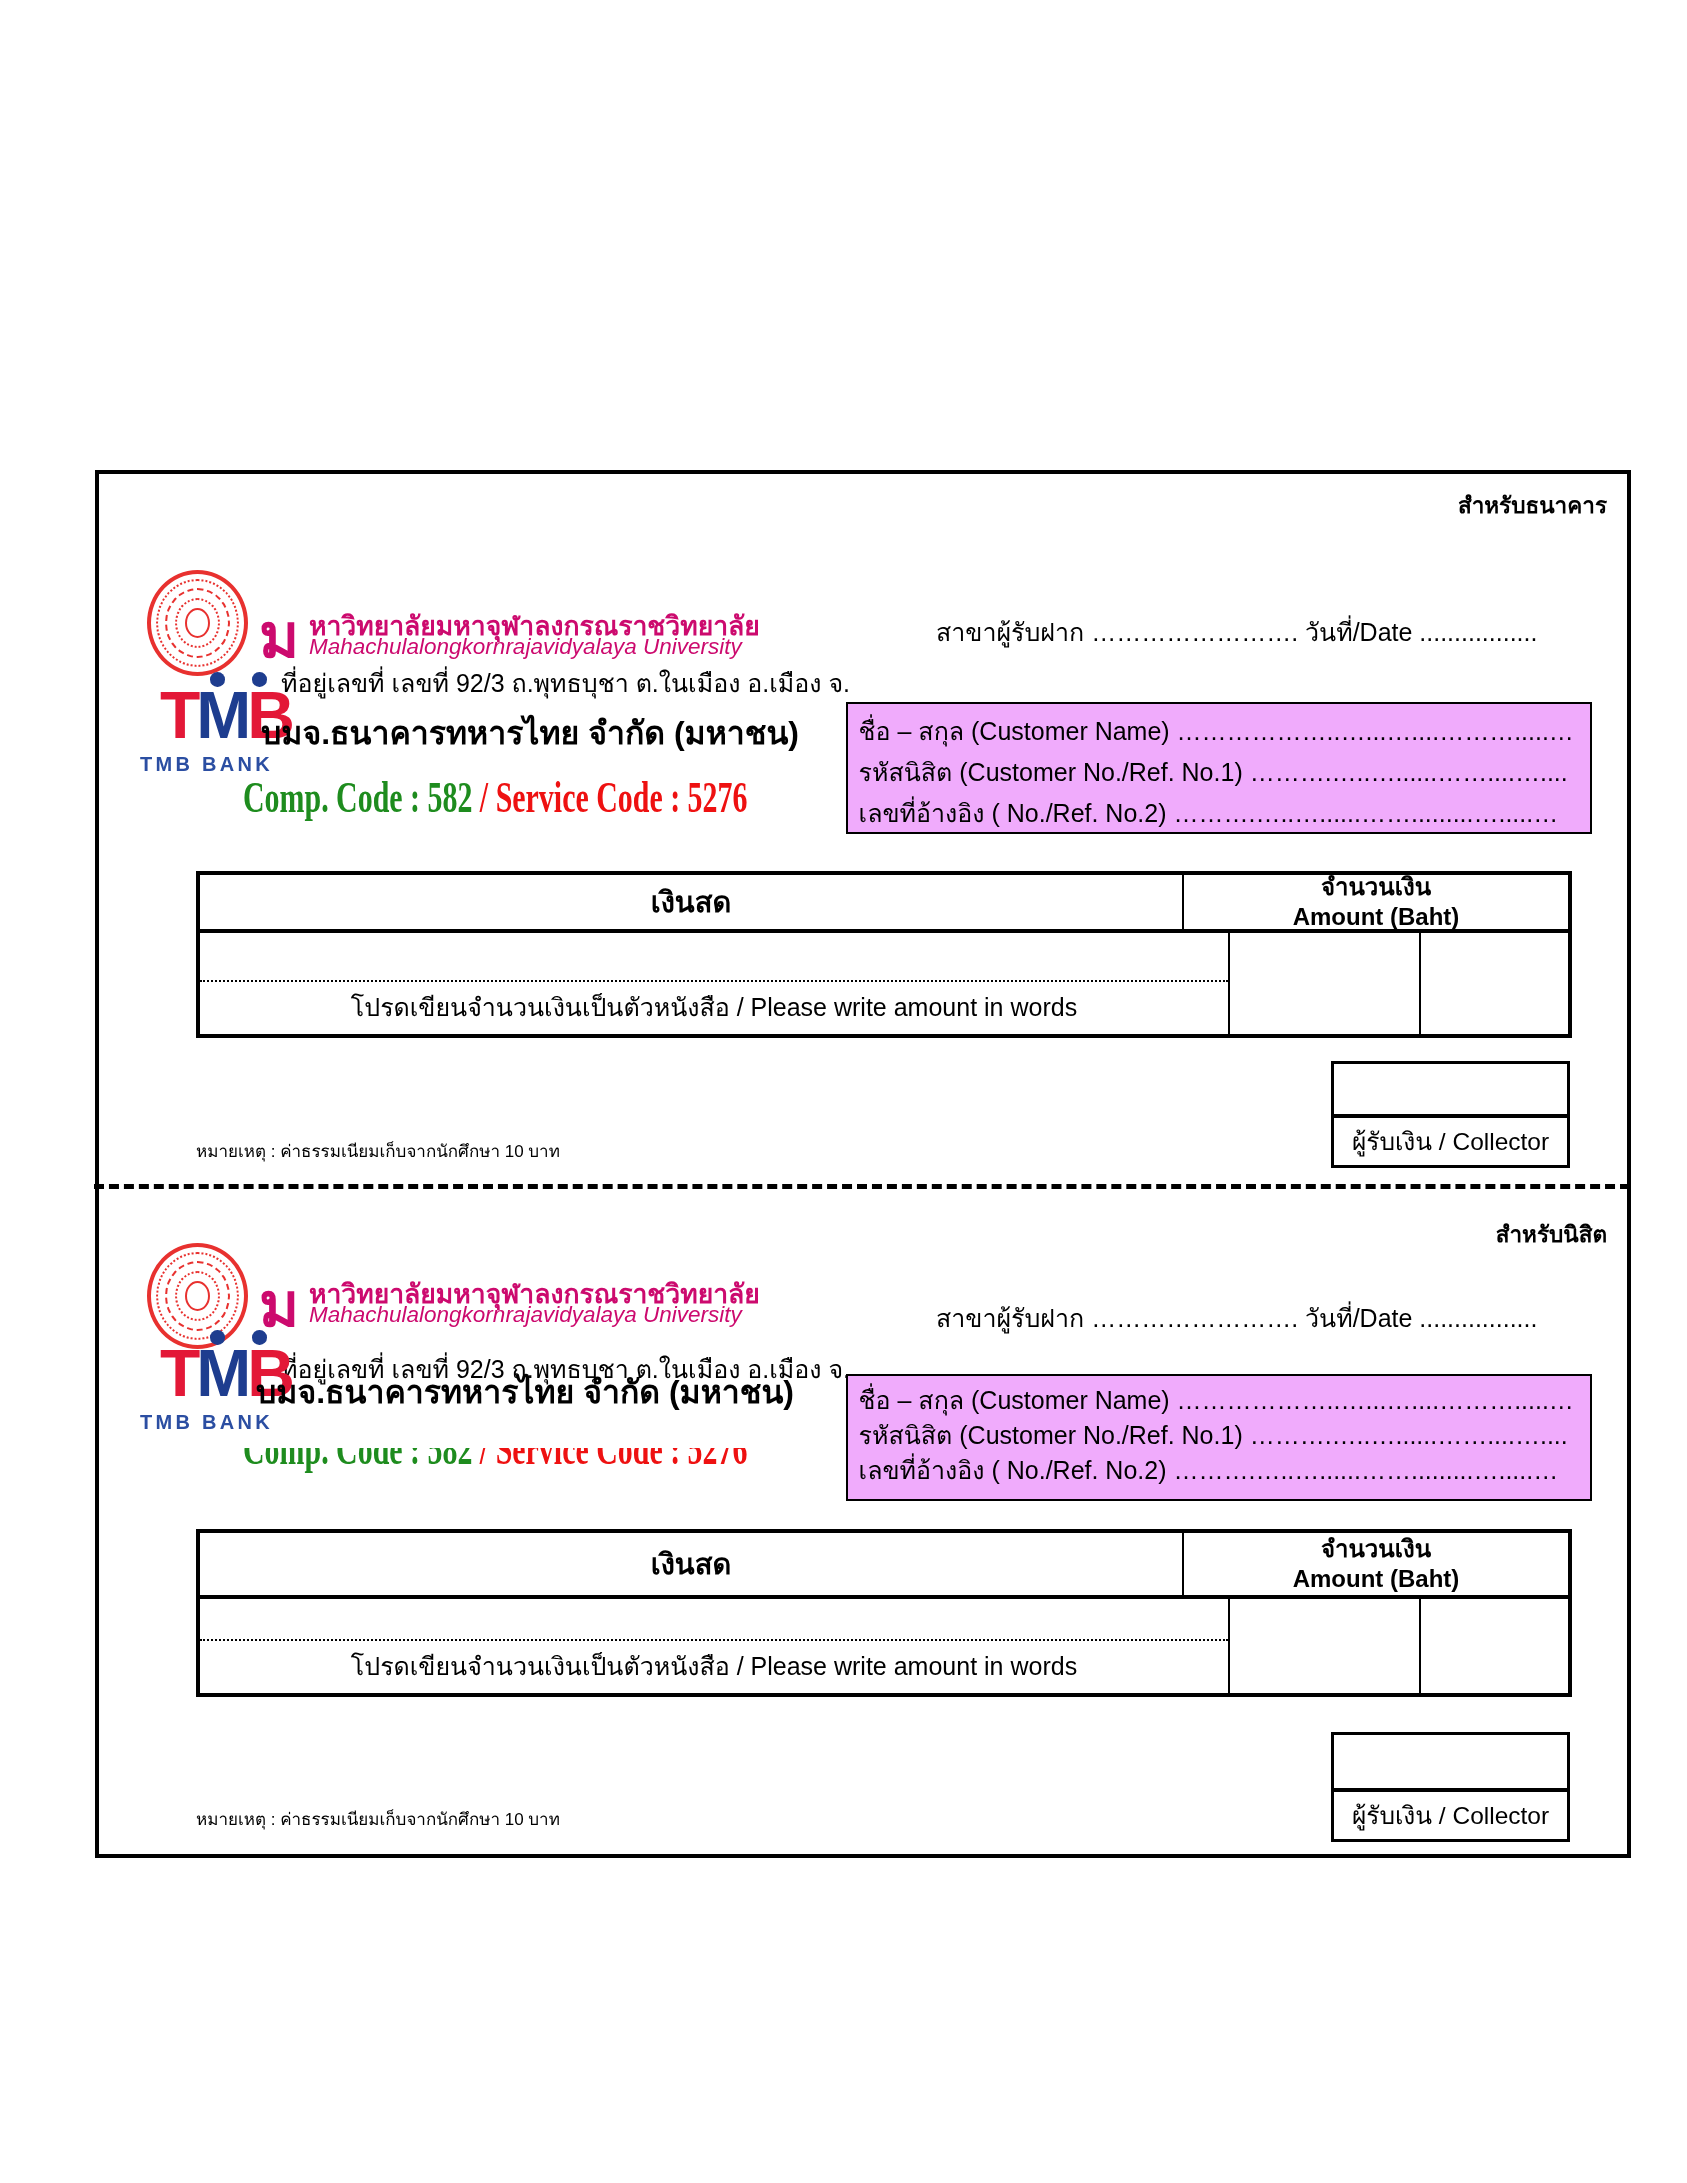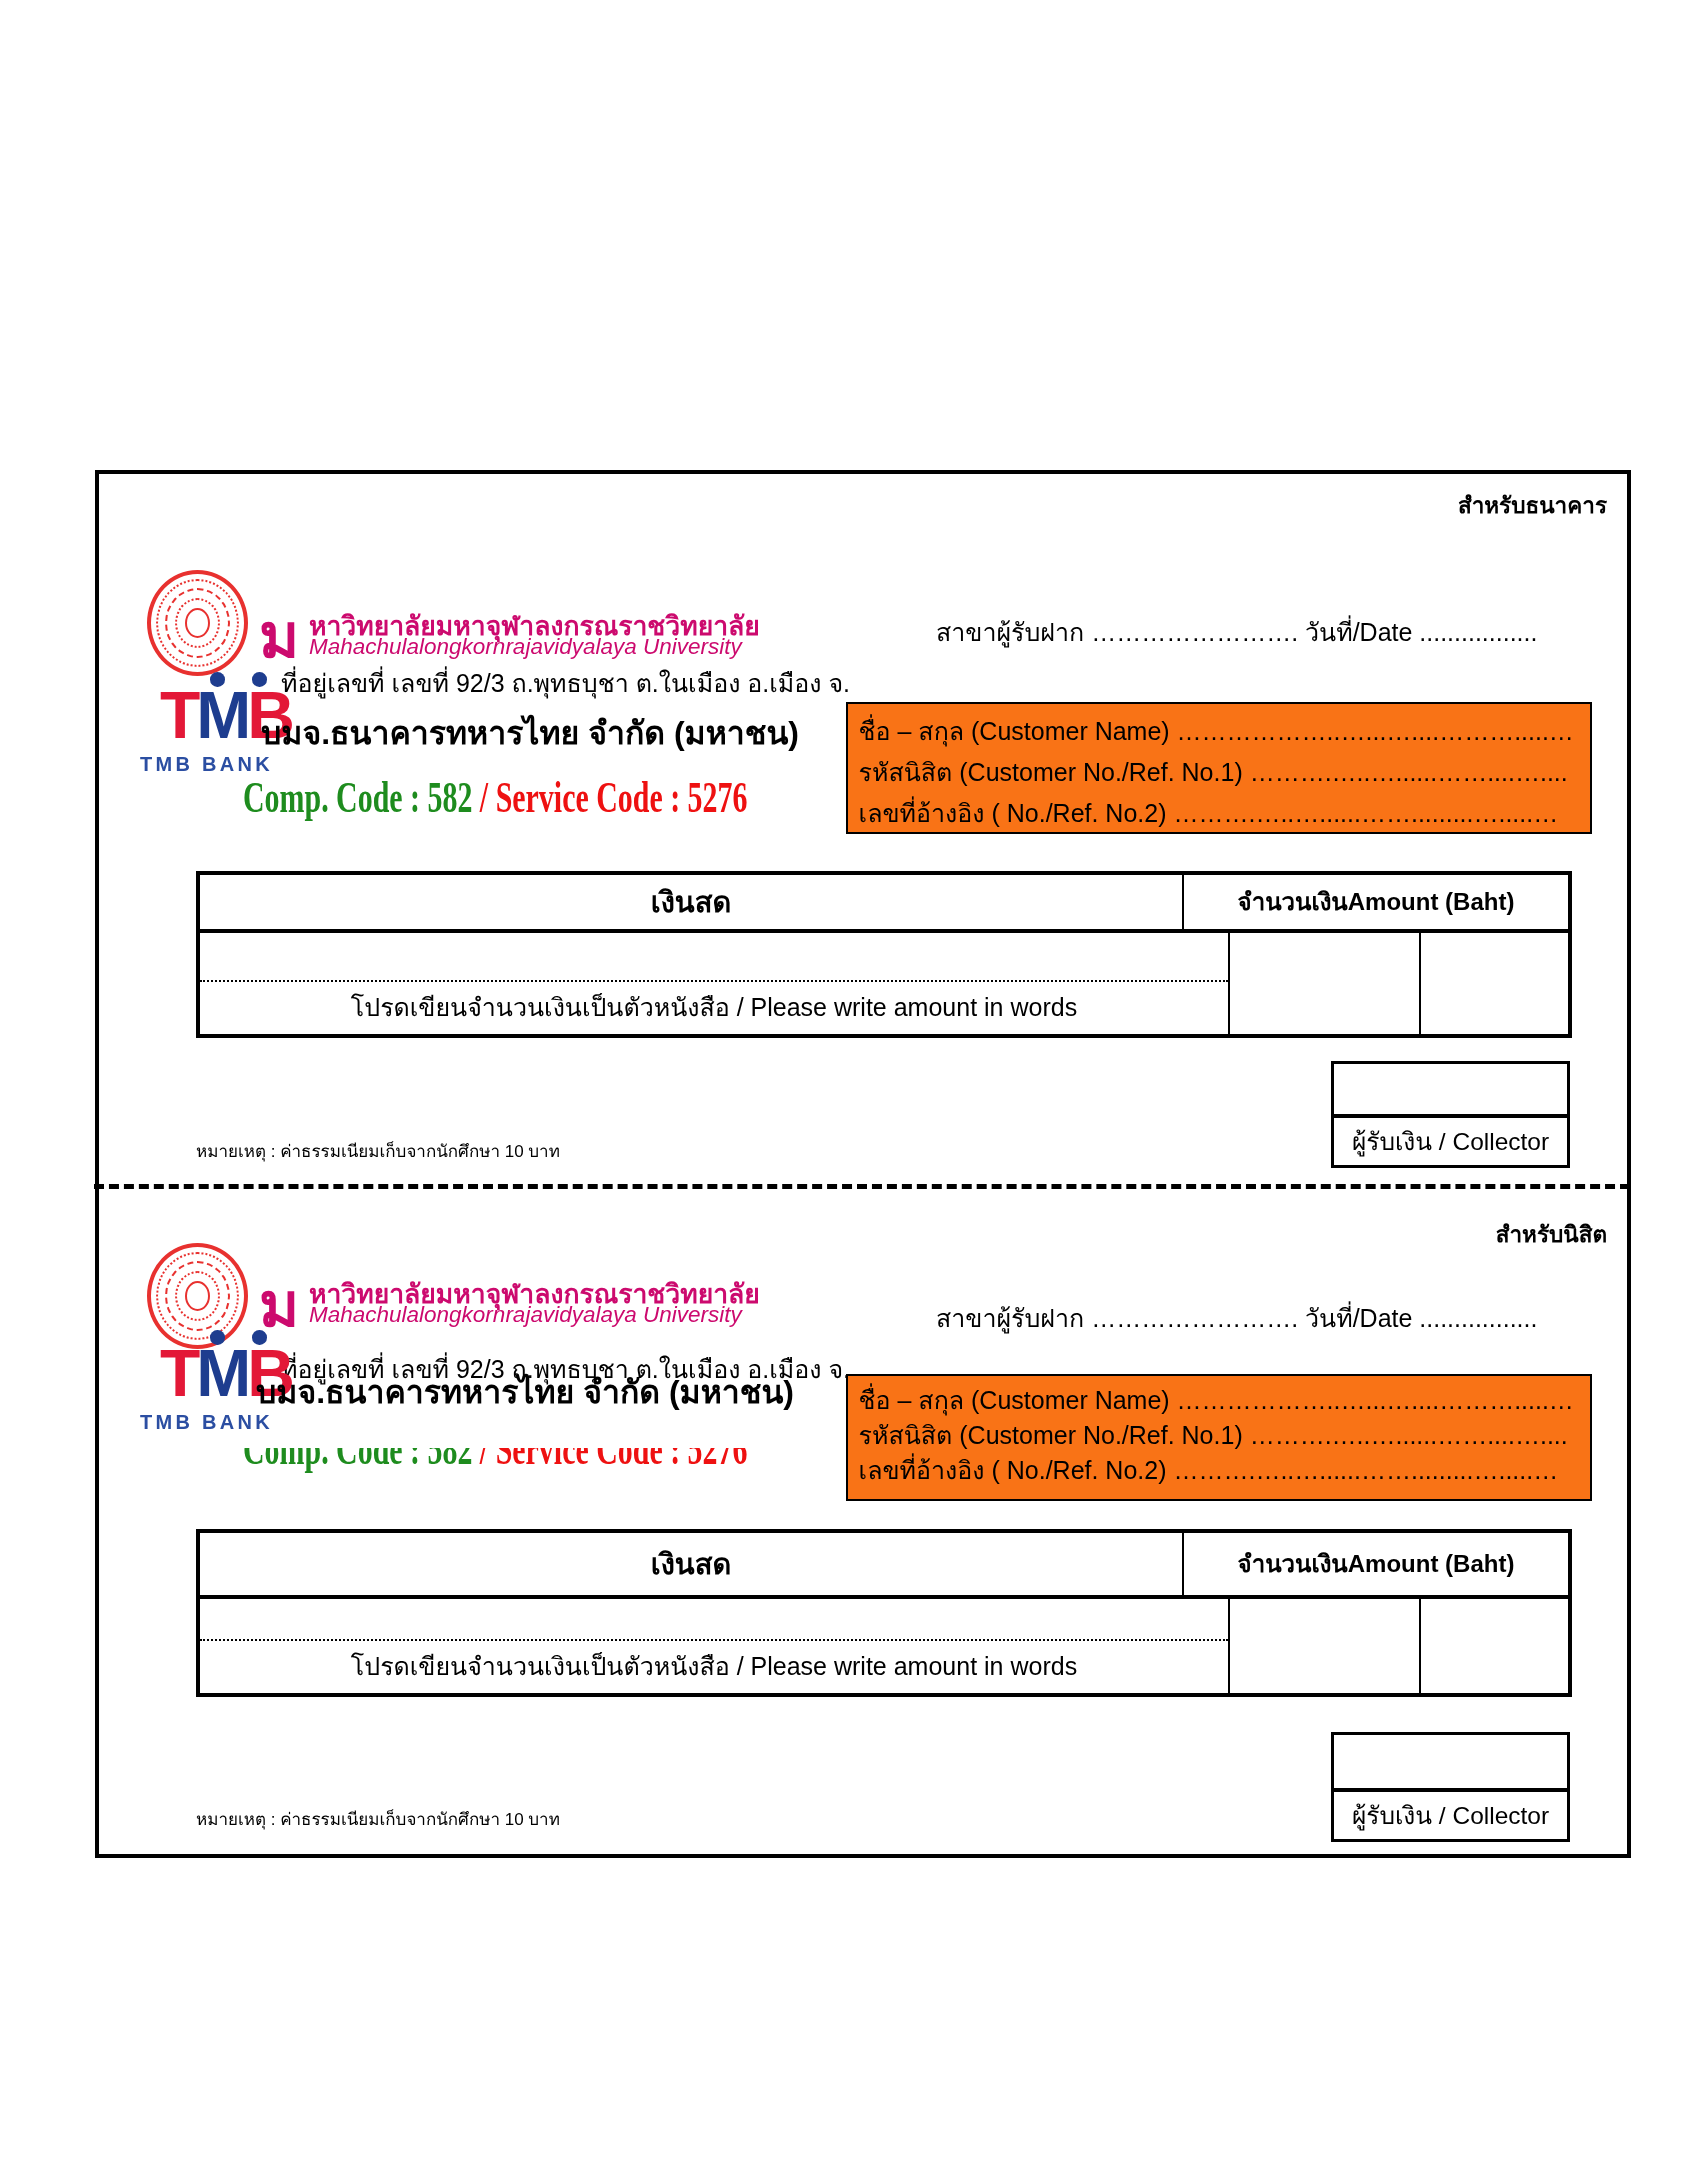"ชื่อ – สกุล (Customer Name)" .cust-box { background: #f97316 -> #f0abfc }
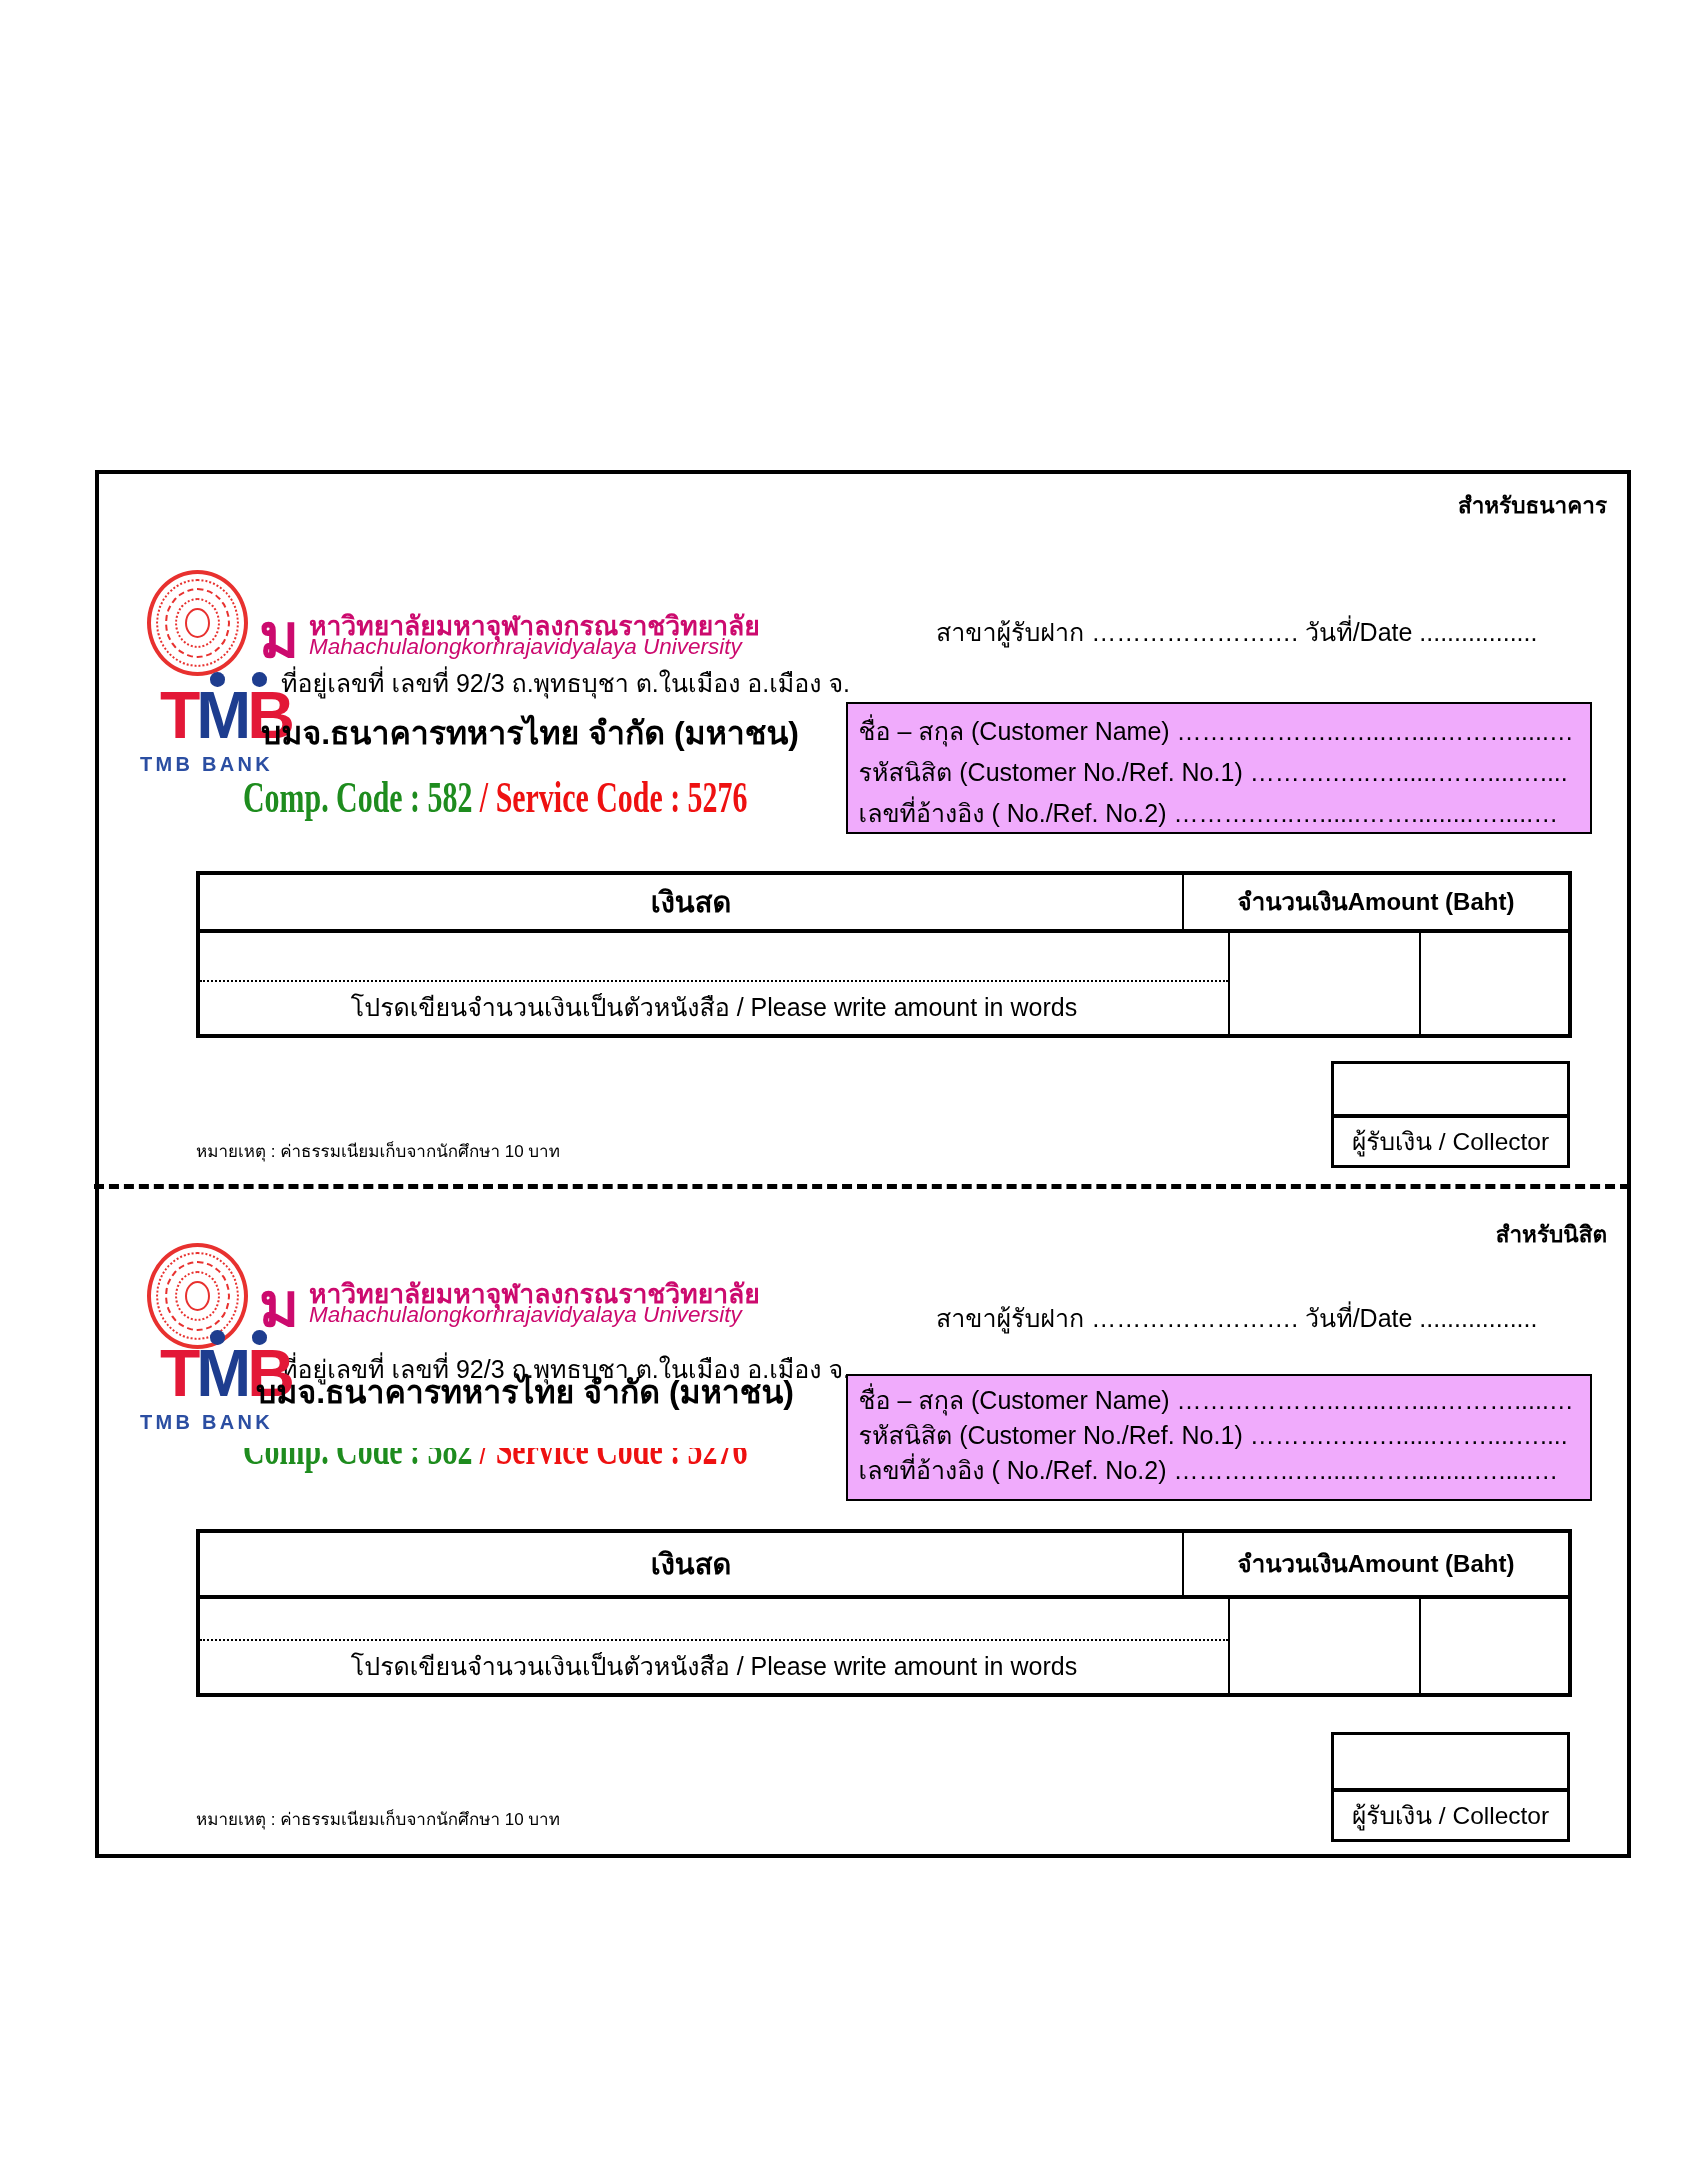"จำนวนเงิน" .amt-head .amount { flex-direction: row -> column }
